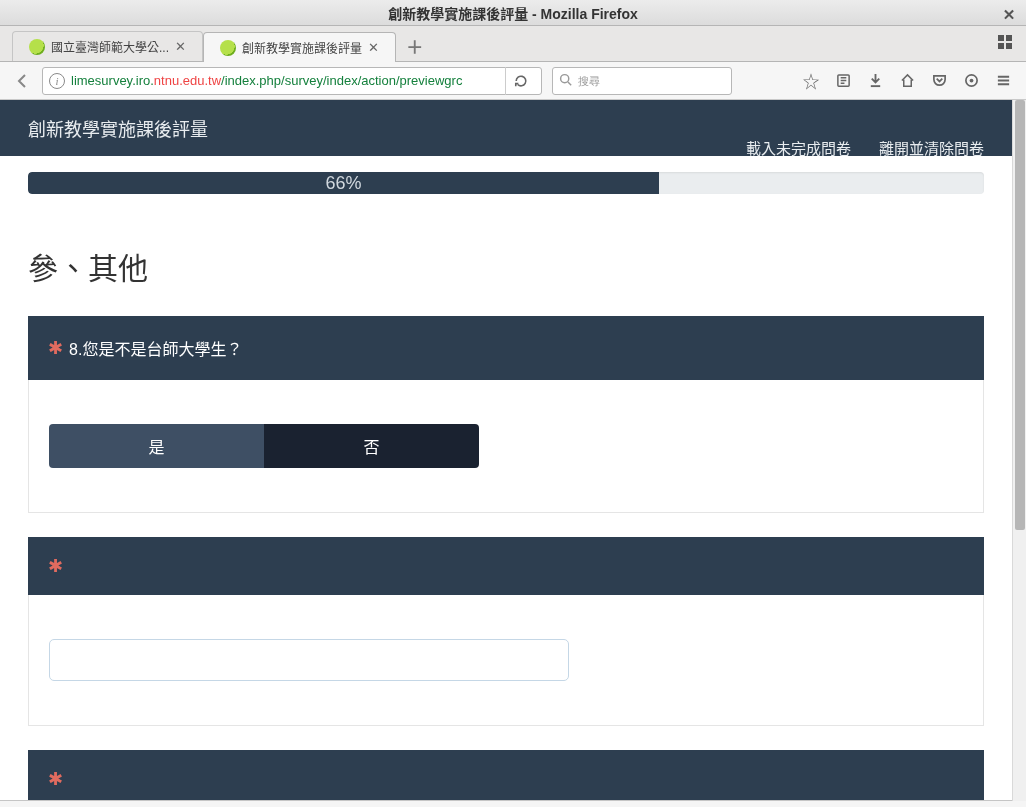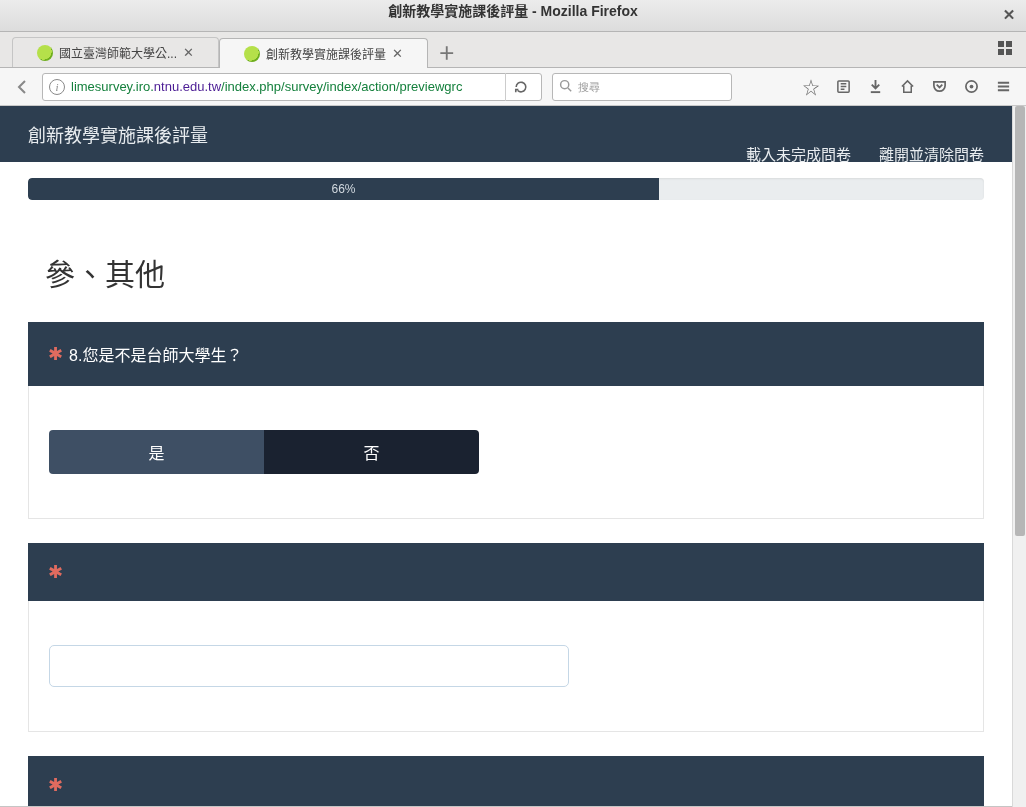"創新教學實施課後評量 - Mozilla Firefox" .window-titlebar { align-items: none -> center; height: 32px -> 26px }
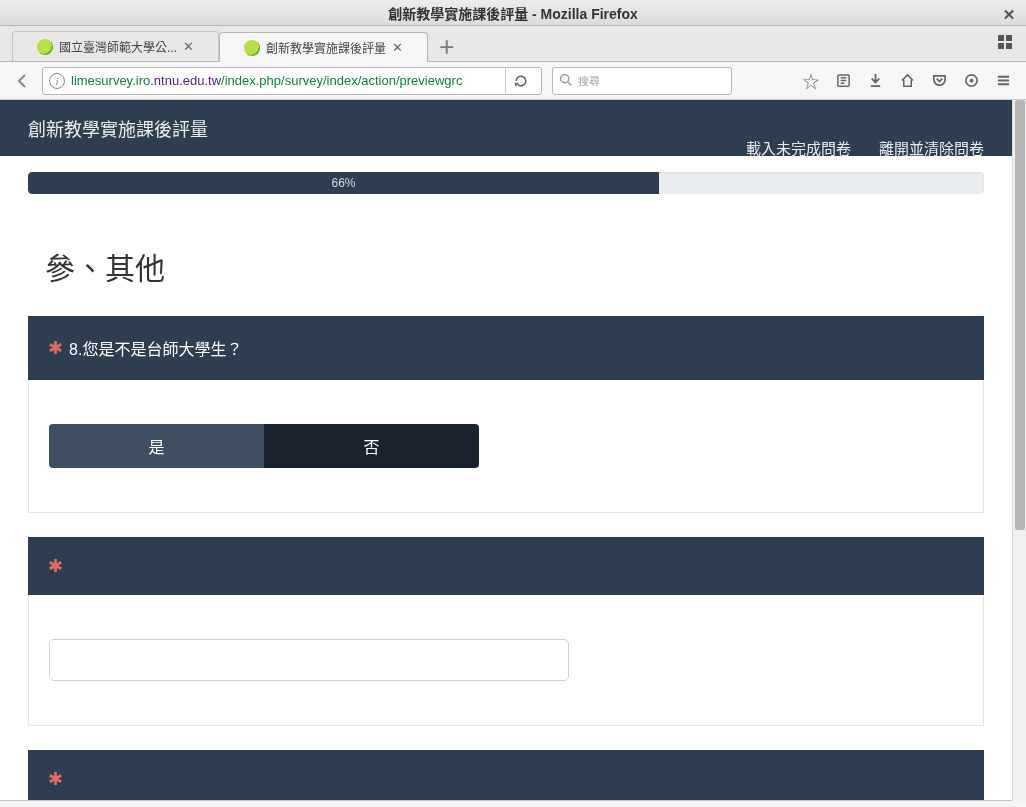"國立臺灣師範大學公..." .tab { padding: 0 24px -> 0 16px }
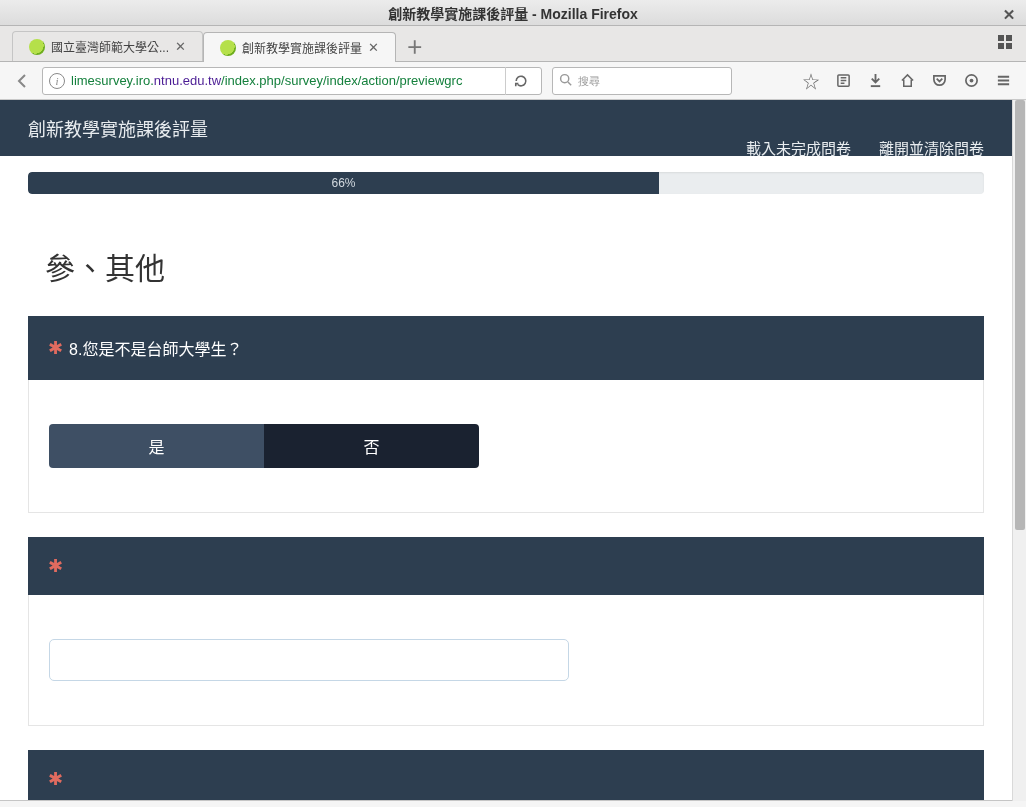"ntnu.edu.tw" .url-text .host { color: #4c1d95 -> #ef4444 }
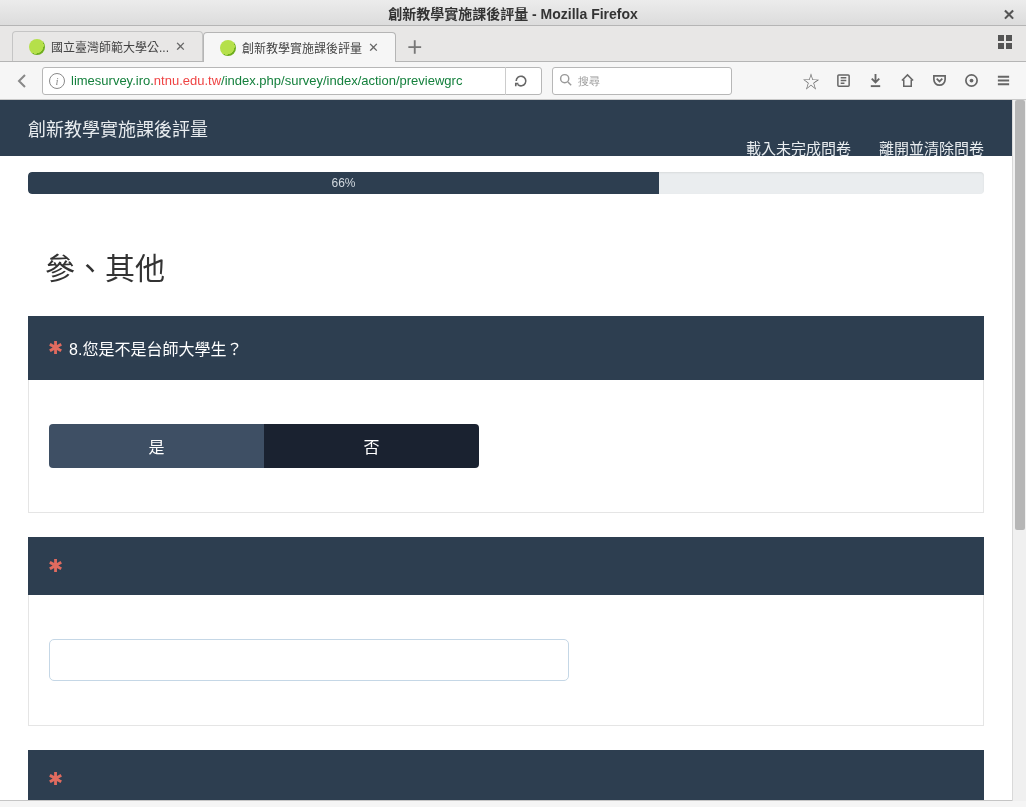"66%" .progress-fill { font-size: 12px -> 18px }
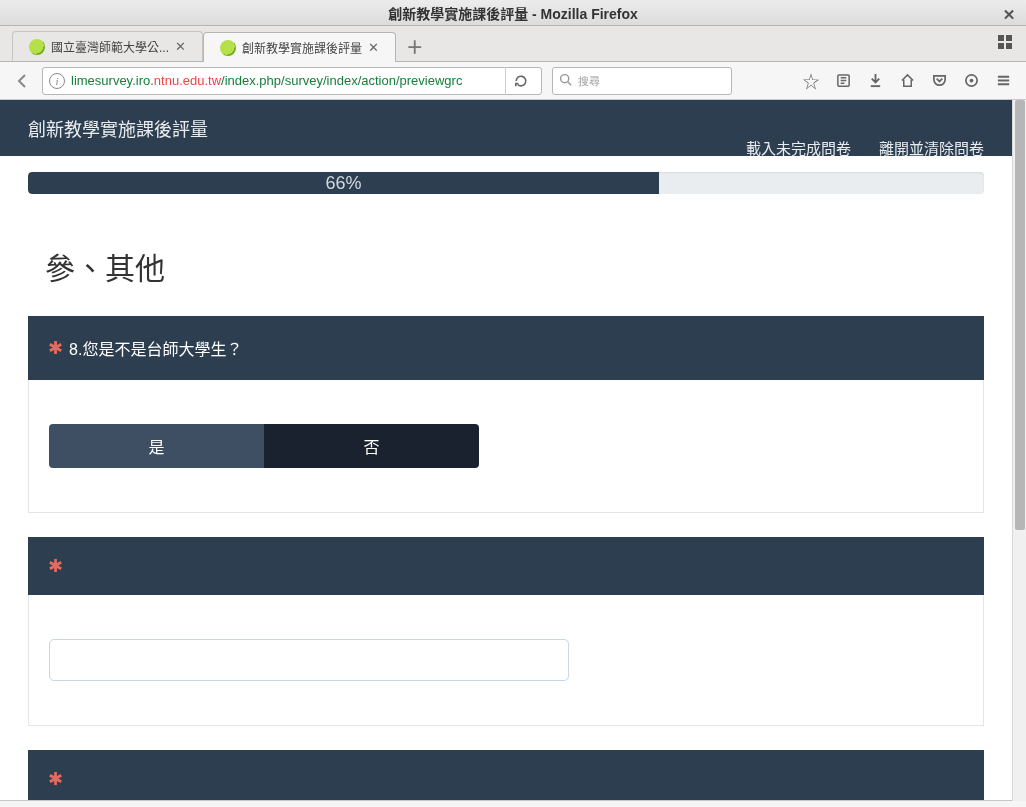"參、其他" .section-heading { margin-left: 17px -> none }
